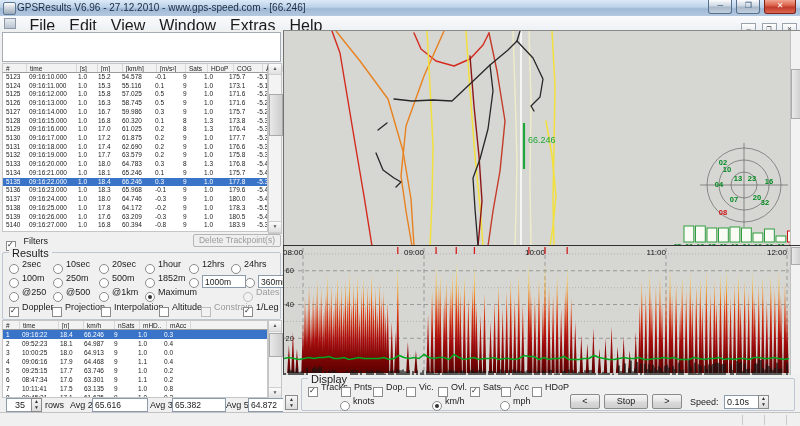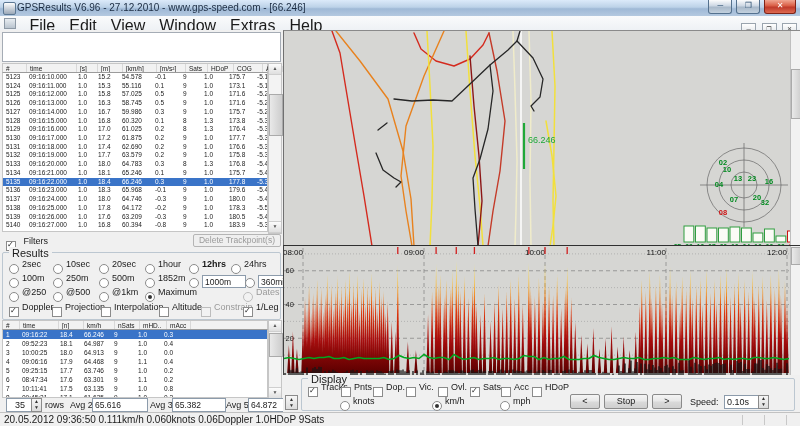"12hrs" span { font-weight: bold -> none }
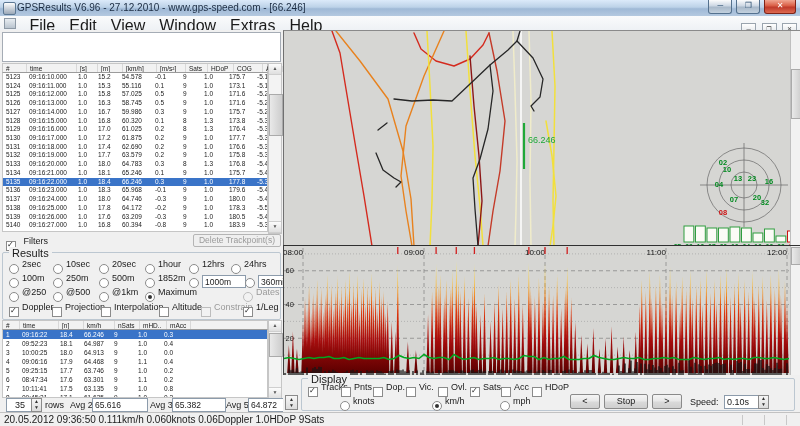"20.05.2012 09:36:50 0.111km/h 0.060knots" span { html: <span>20.05.2012 09:36:50 0.111km/h 0.060knots 0.06Doppler 1.0HDoP 9Sats</span> -> none }
